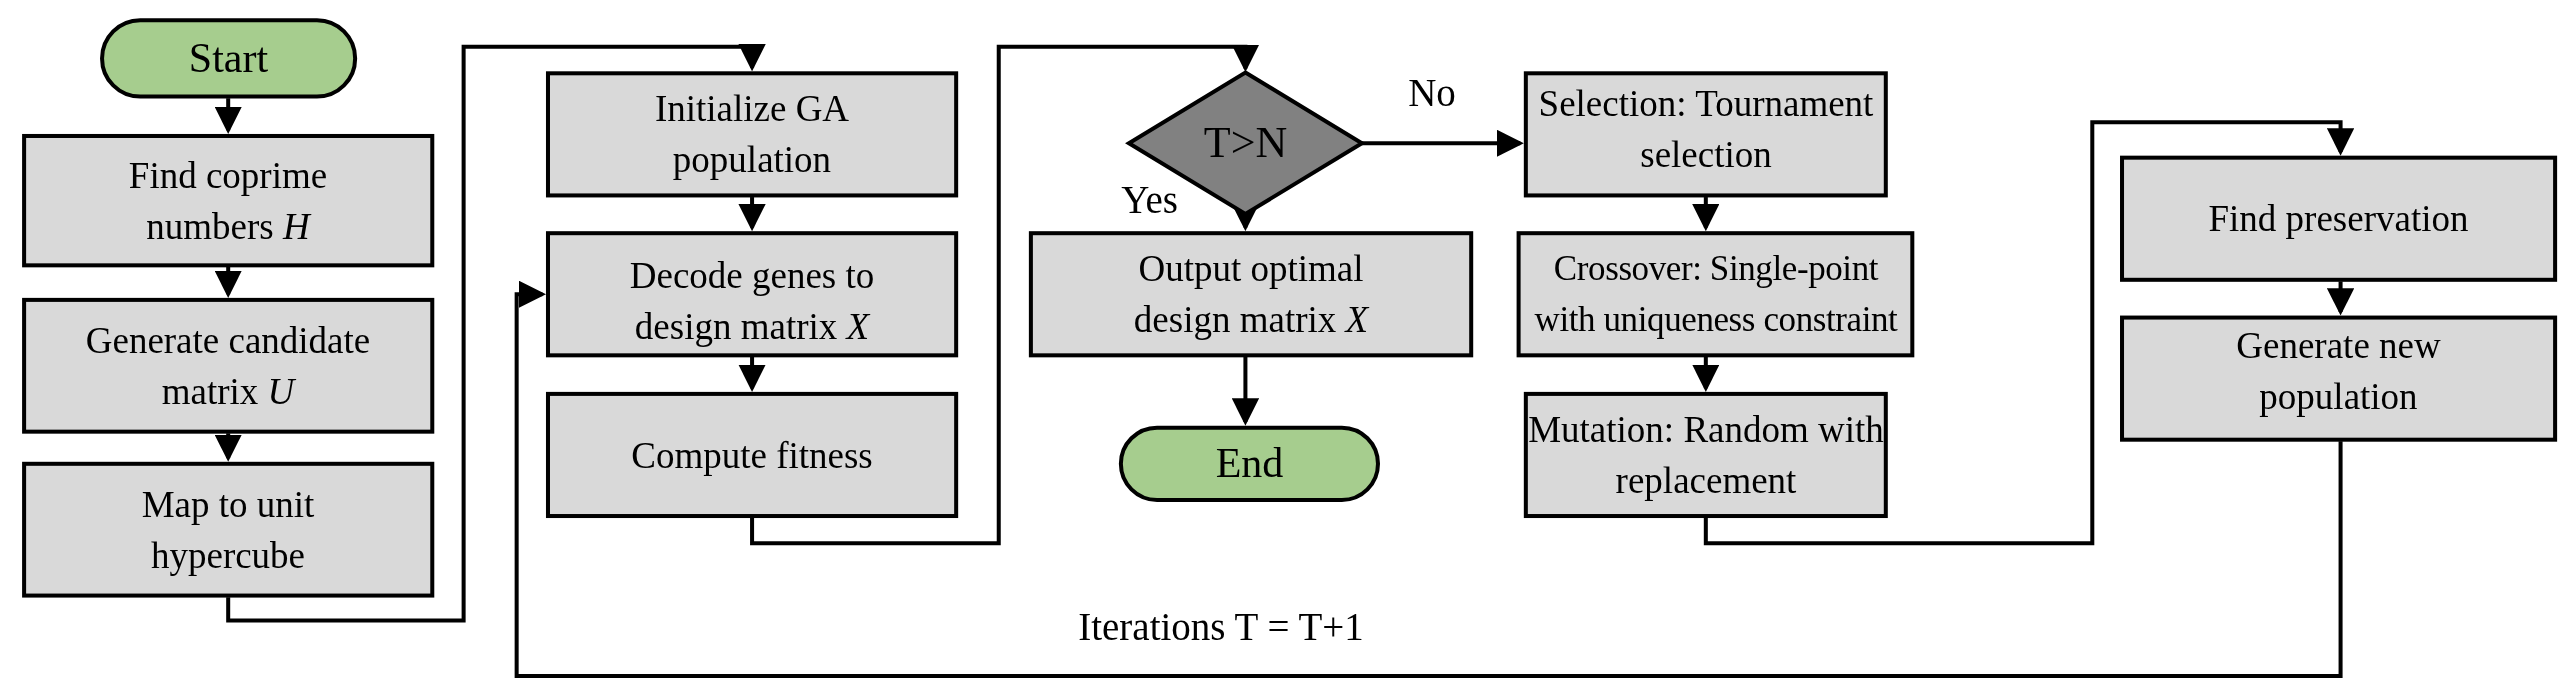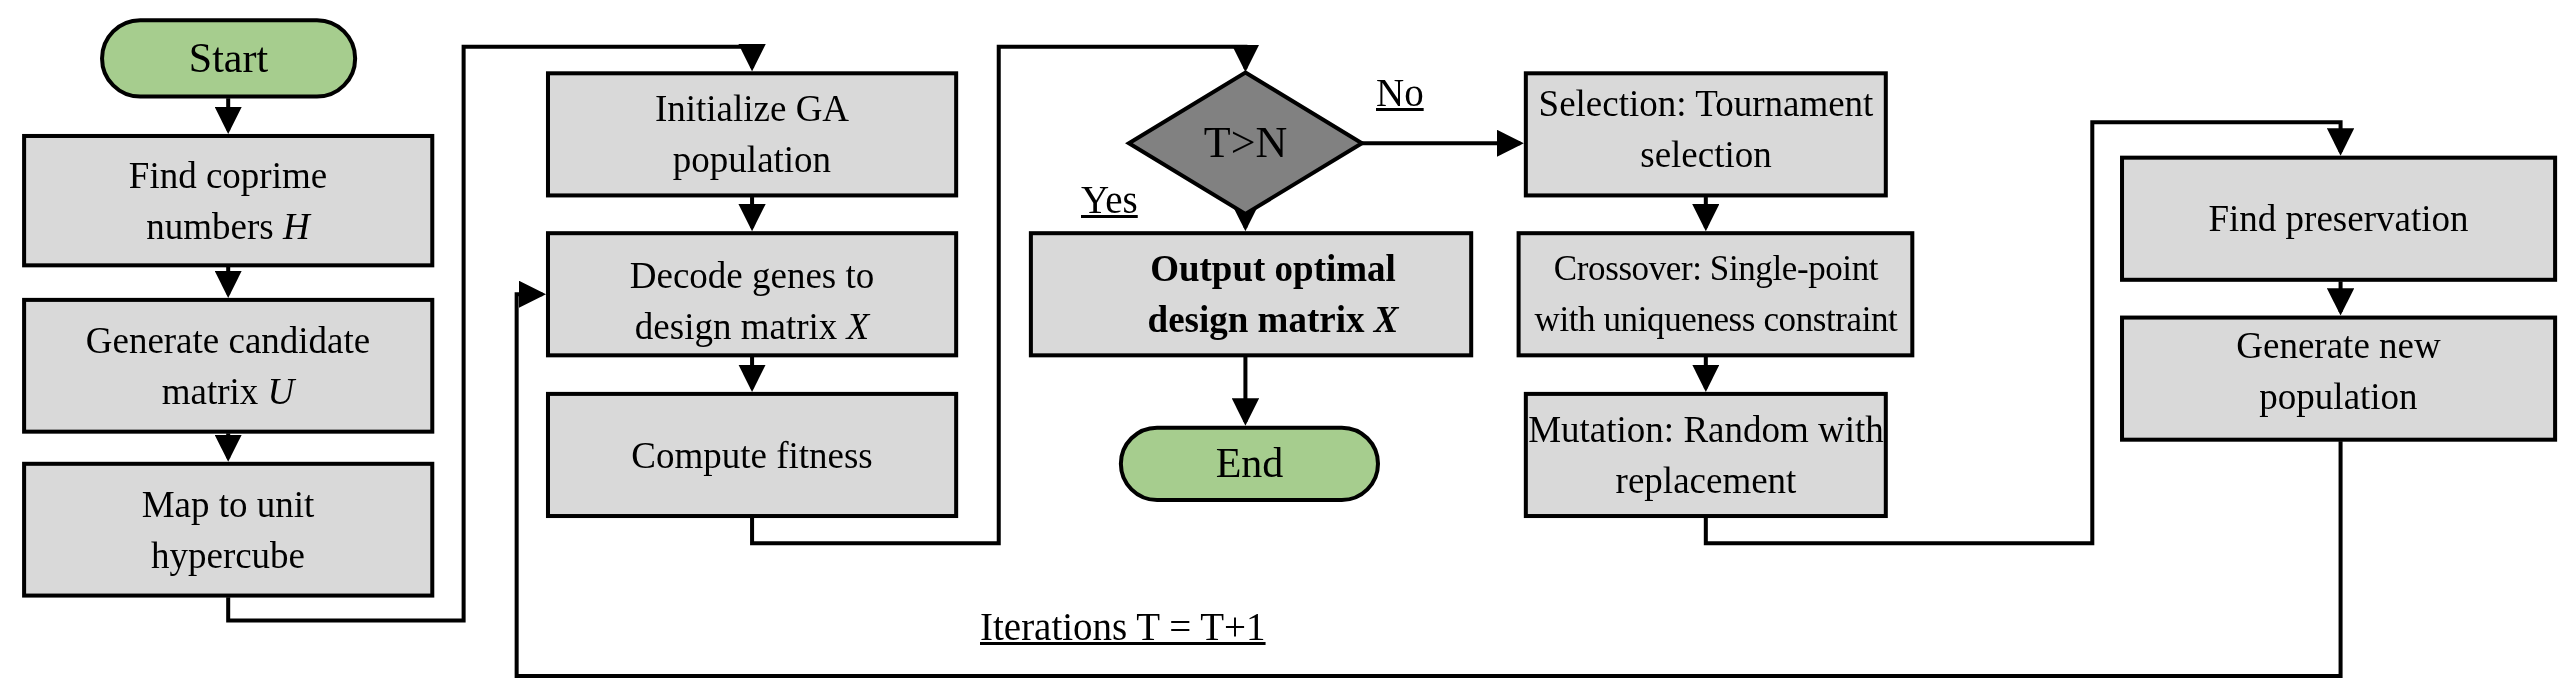"No" .elabel { justify-content: flex-start -> center; text-decoration: underline -> none }
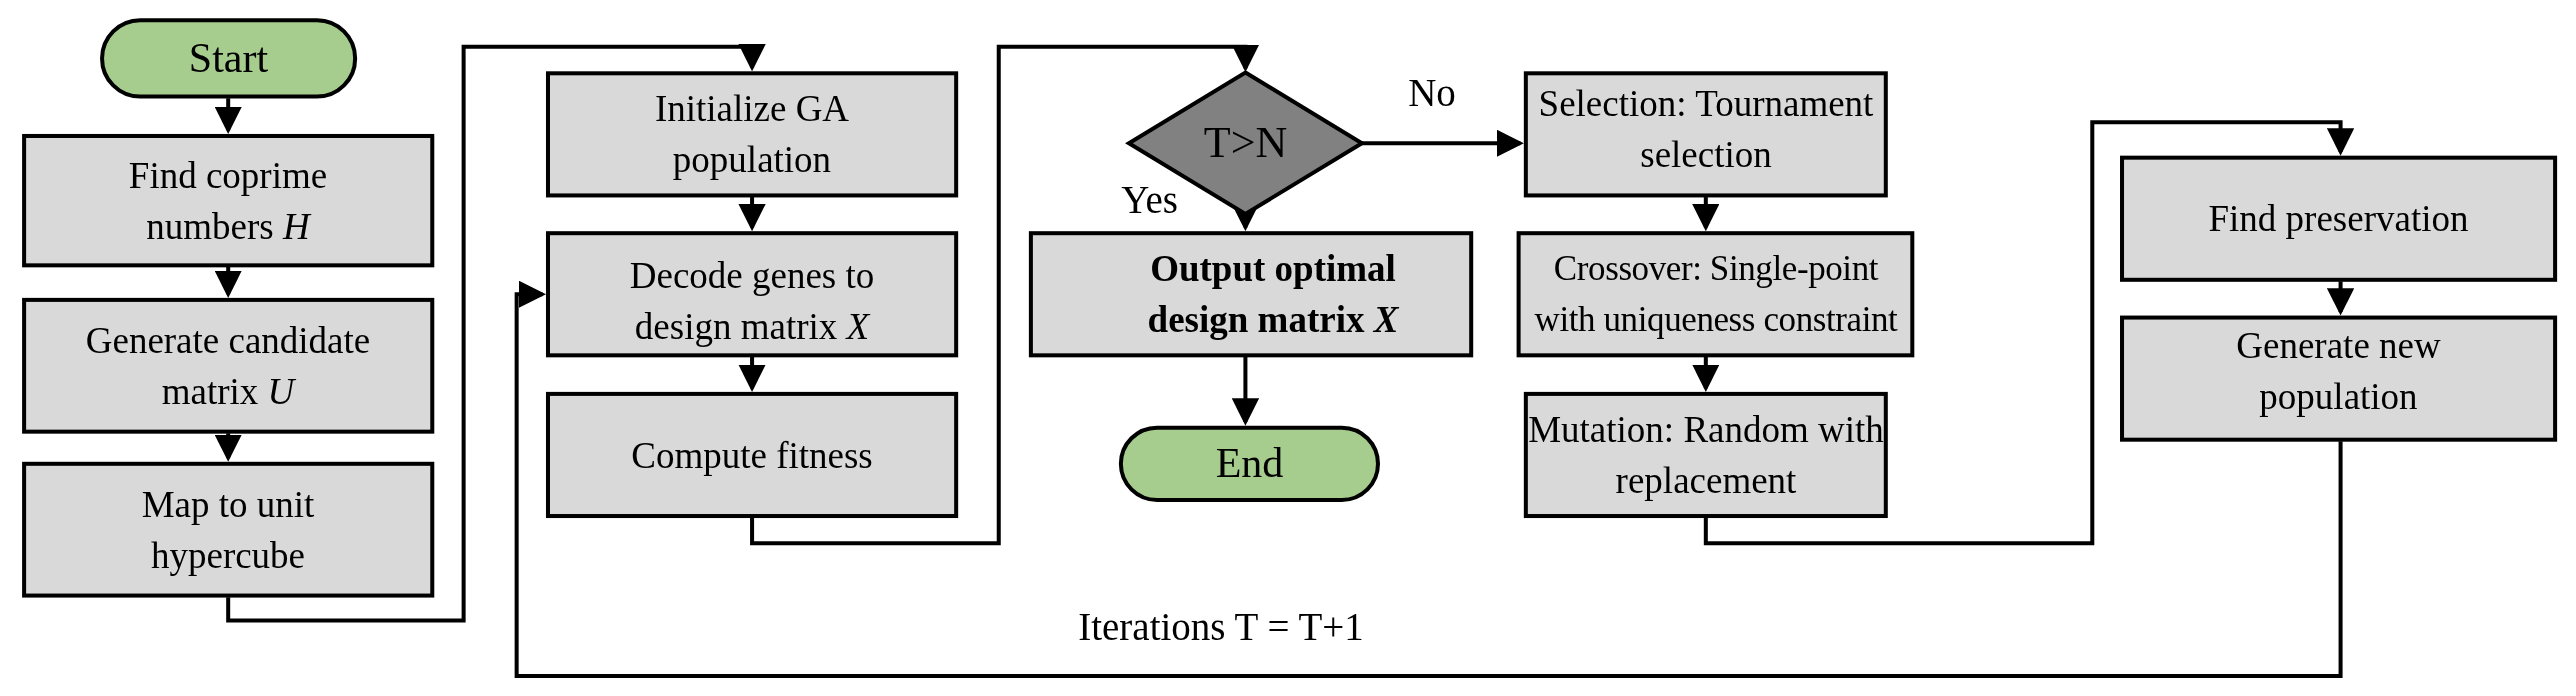"Output optimal" div.node-text { font-weight: bold -> none; left: 1053px -> 1031px }
